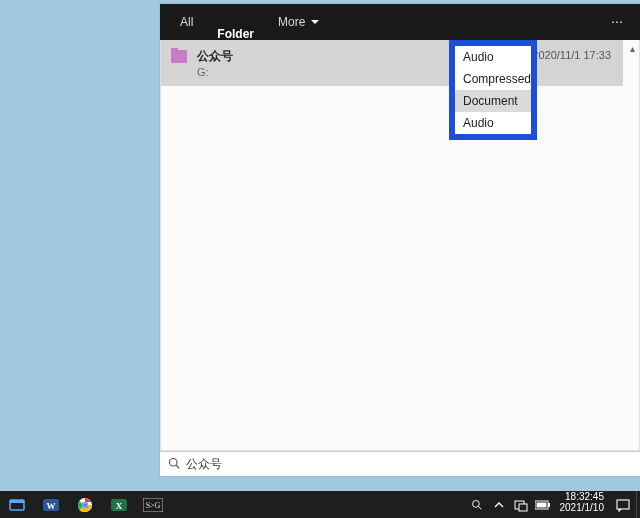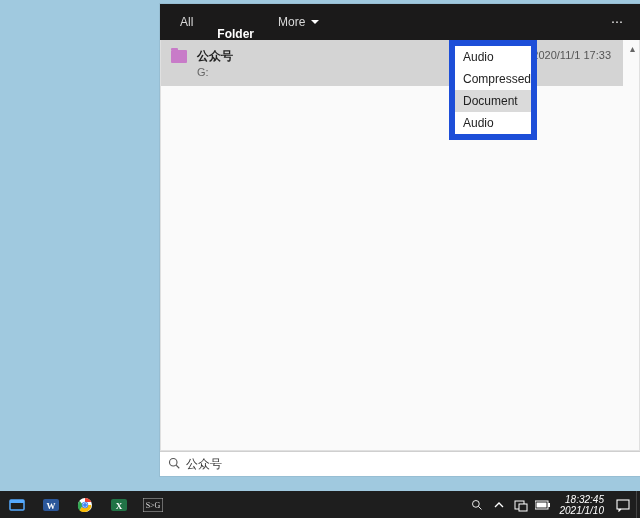"18:32:45" .taskbar-right { align-items: center -> none; font-style: italic -> none }
